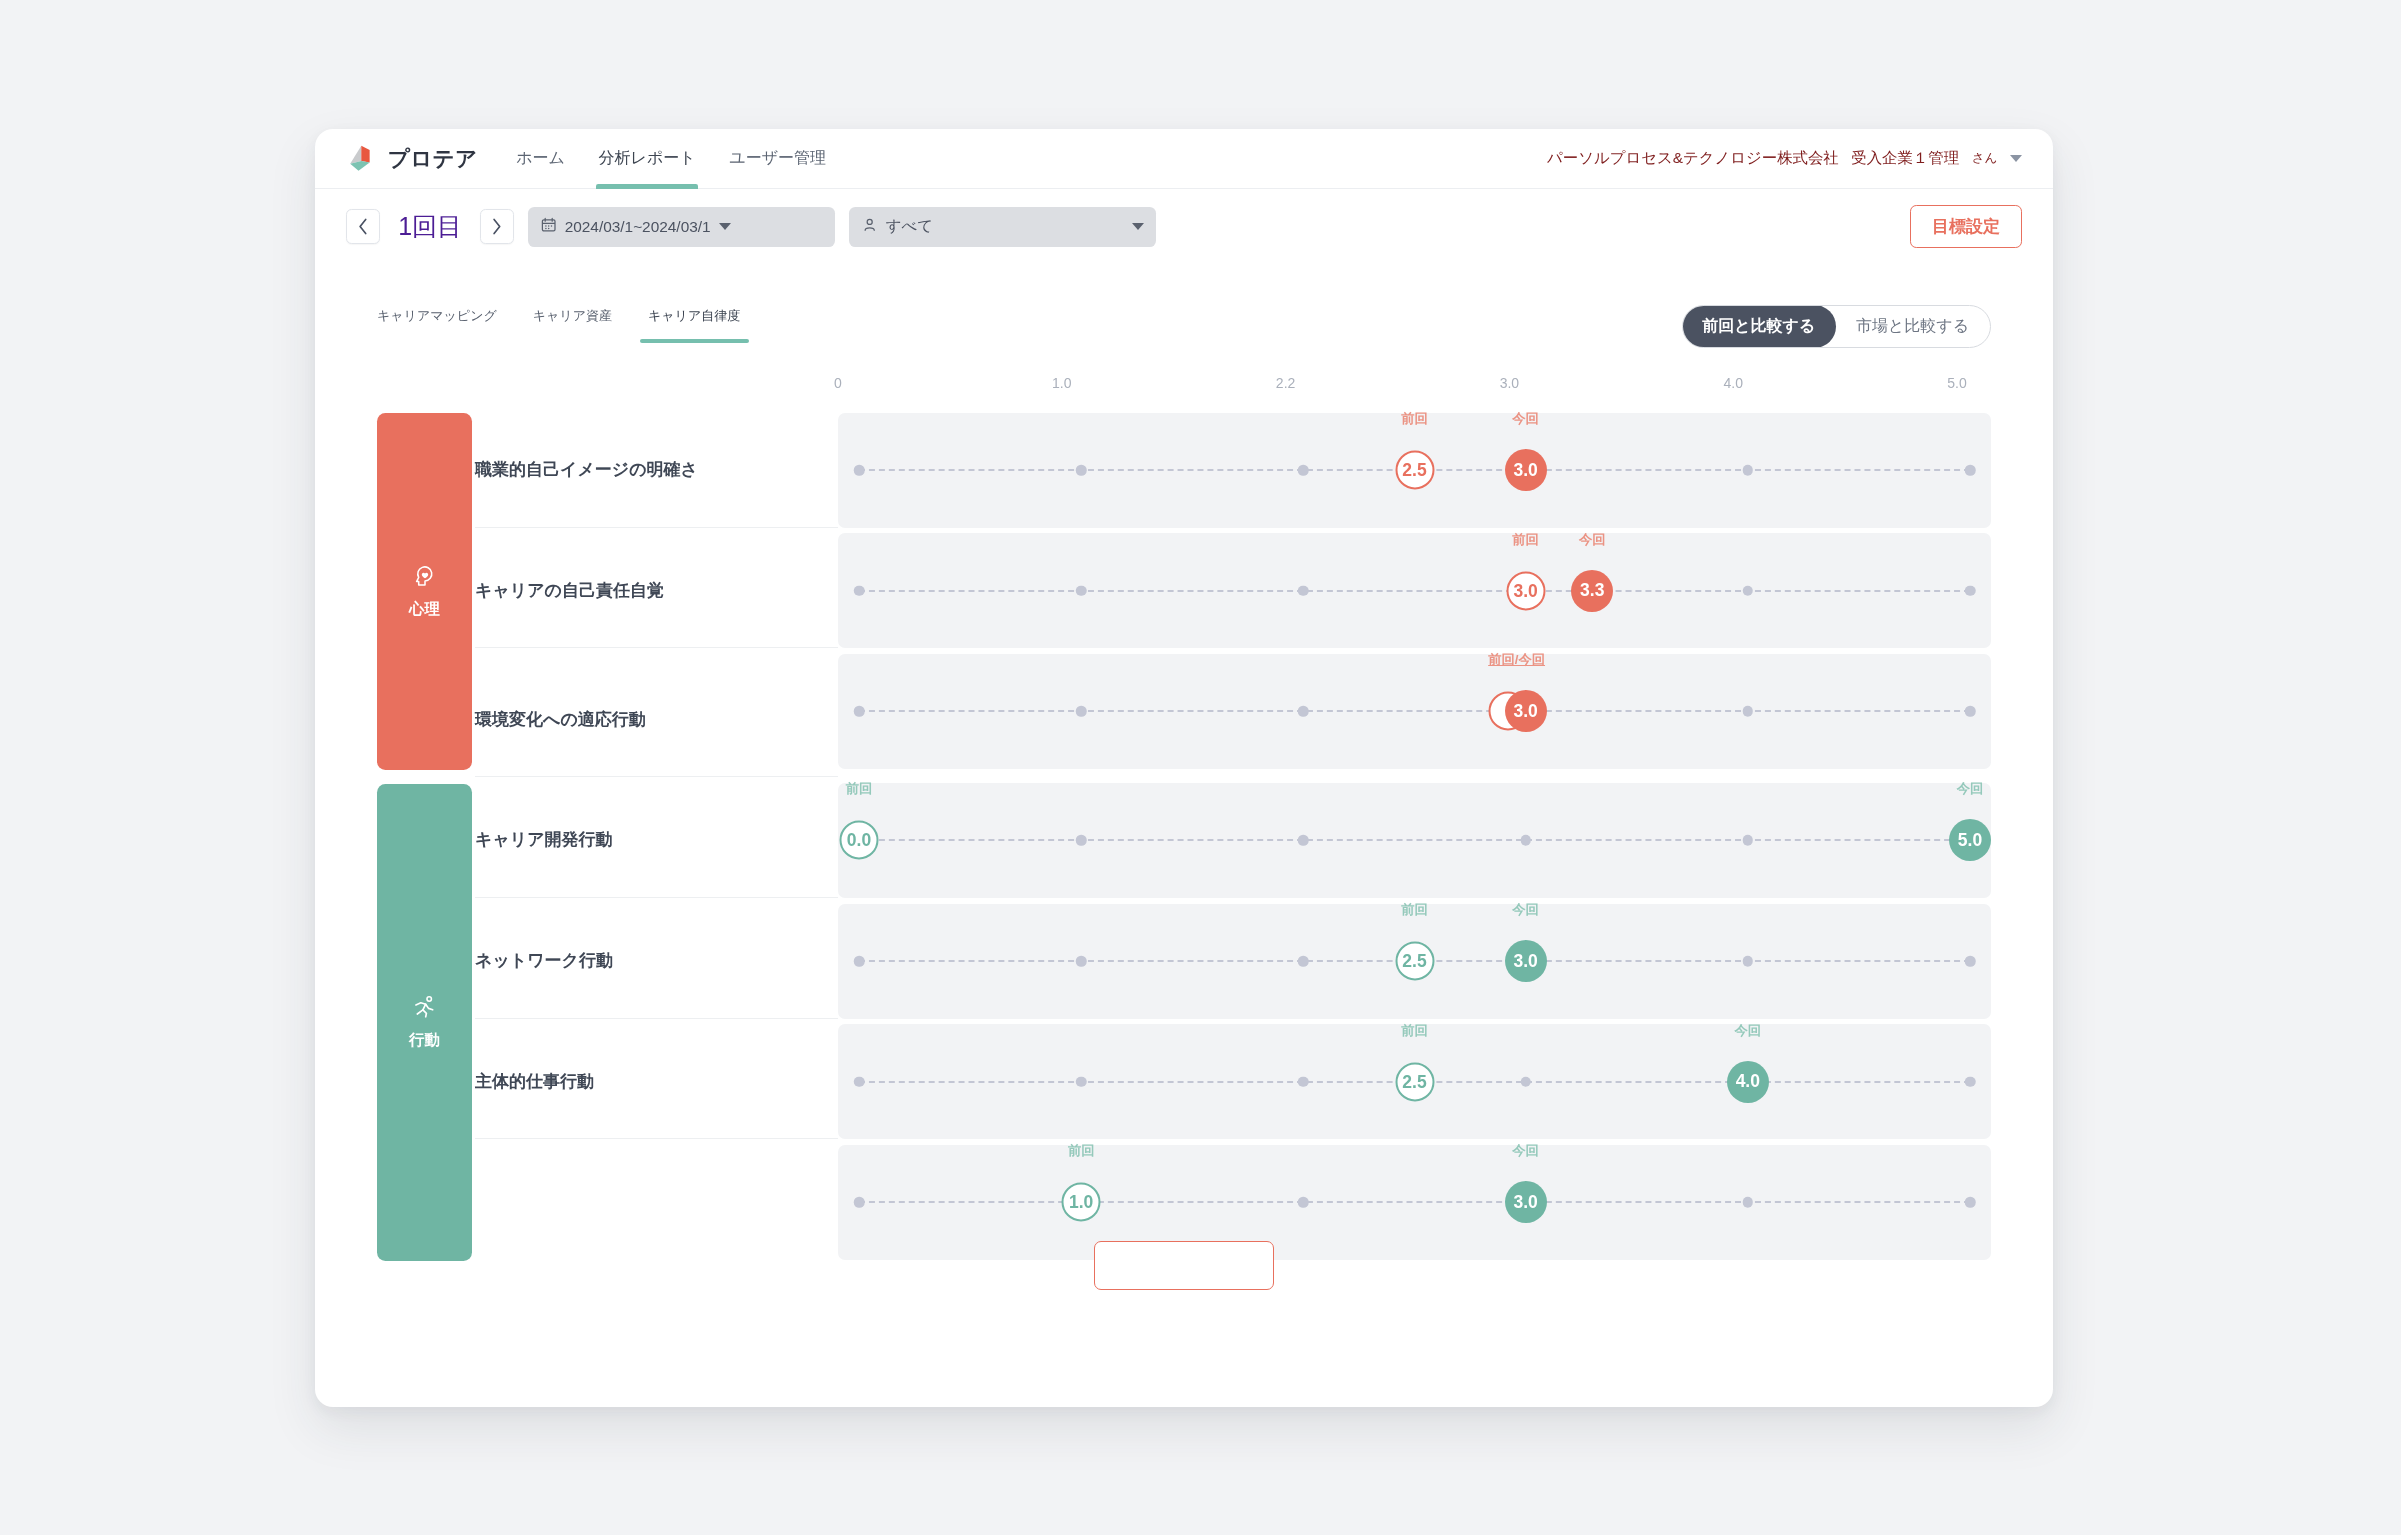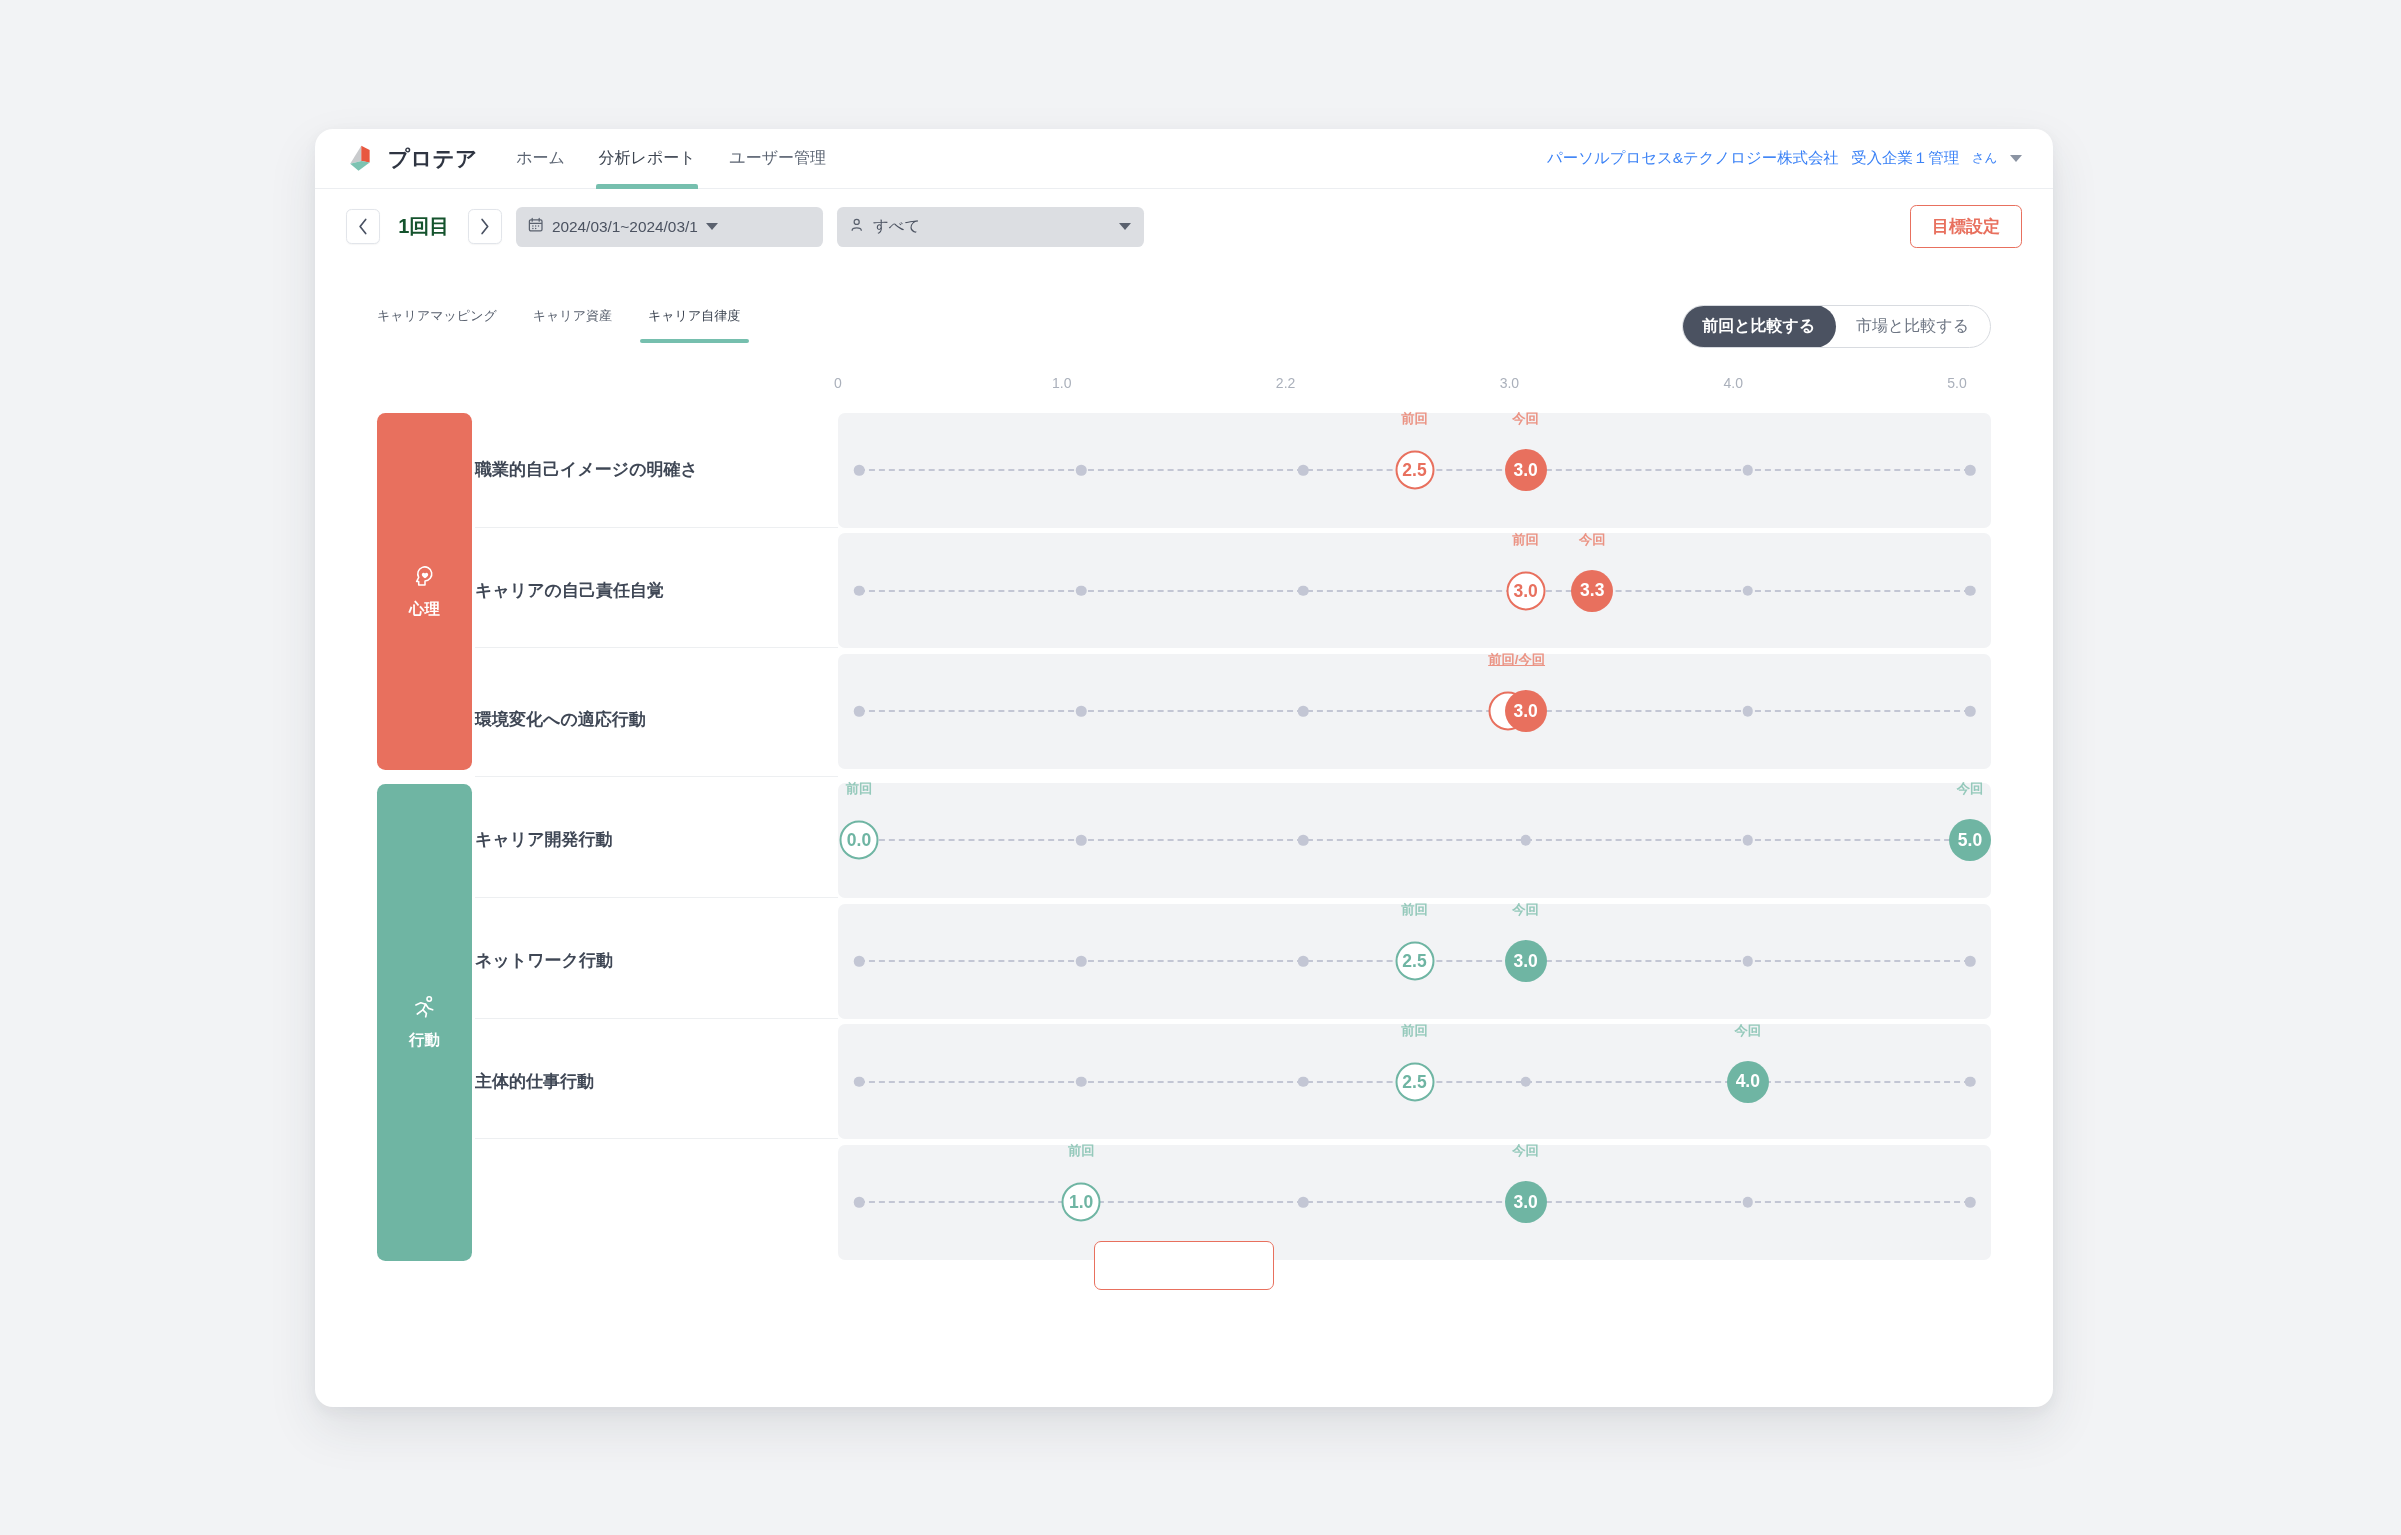"パーソルプロセス&テクノロジー株式会社" #account { color: #3b82f6 -> #7f1d1d }
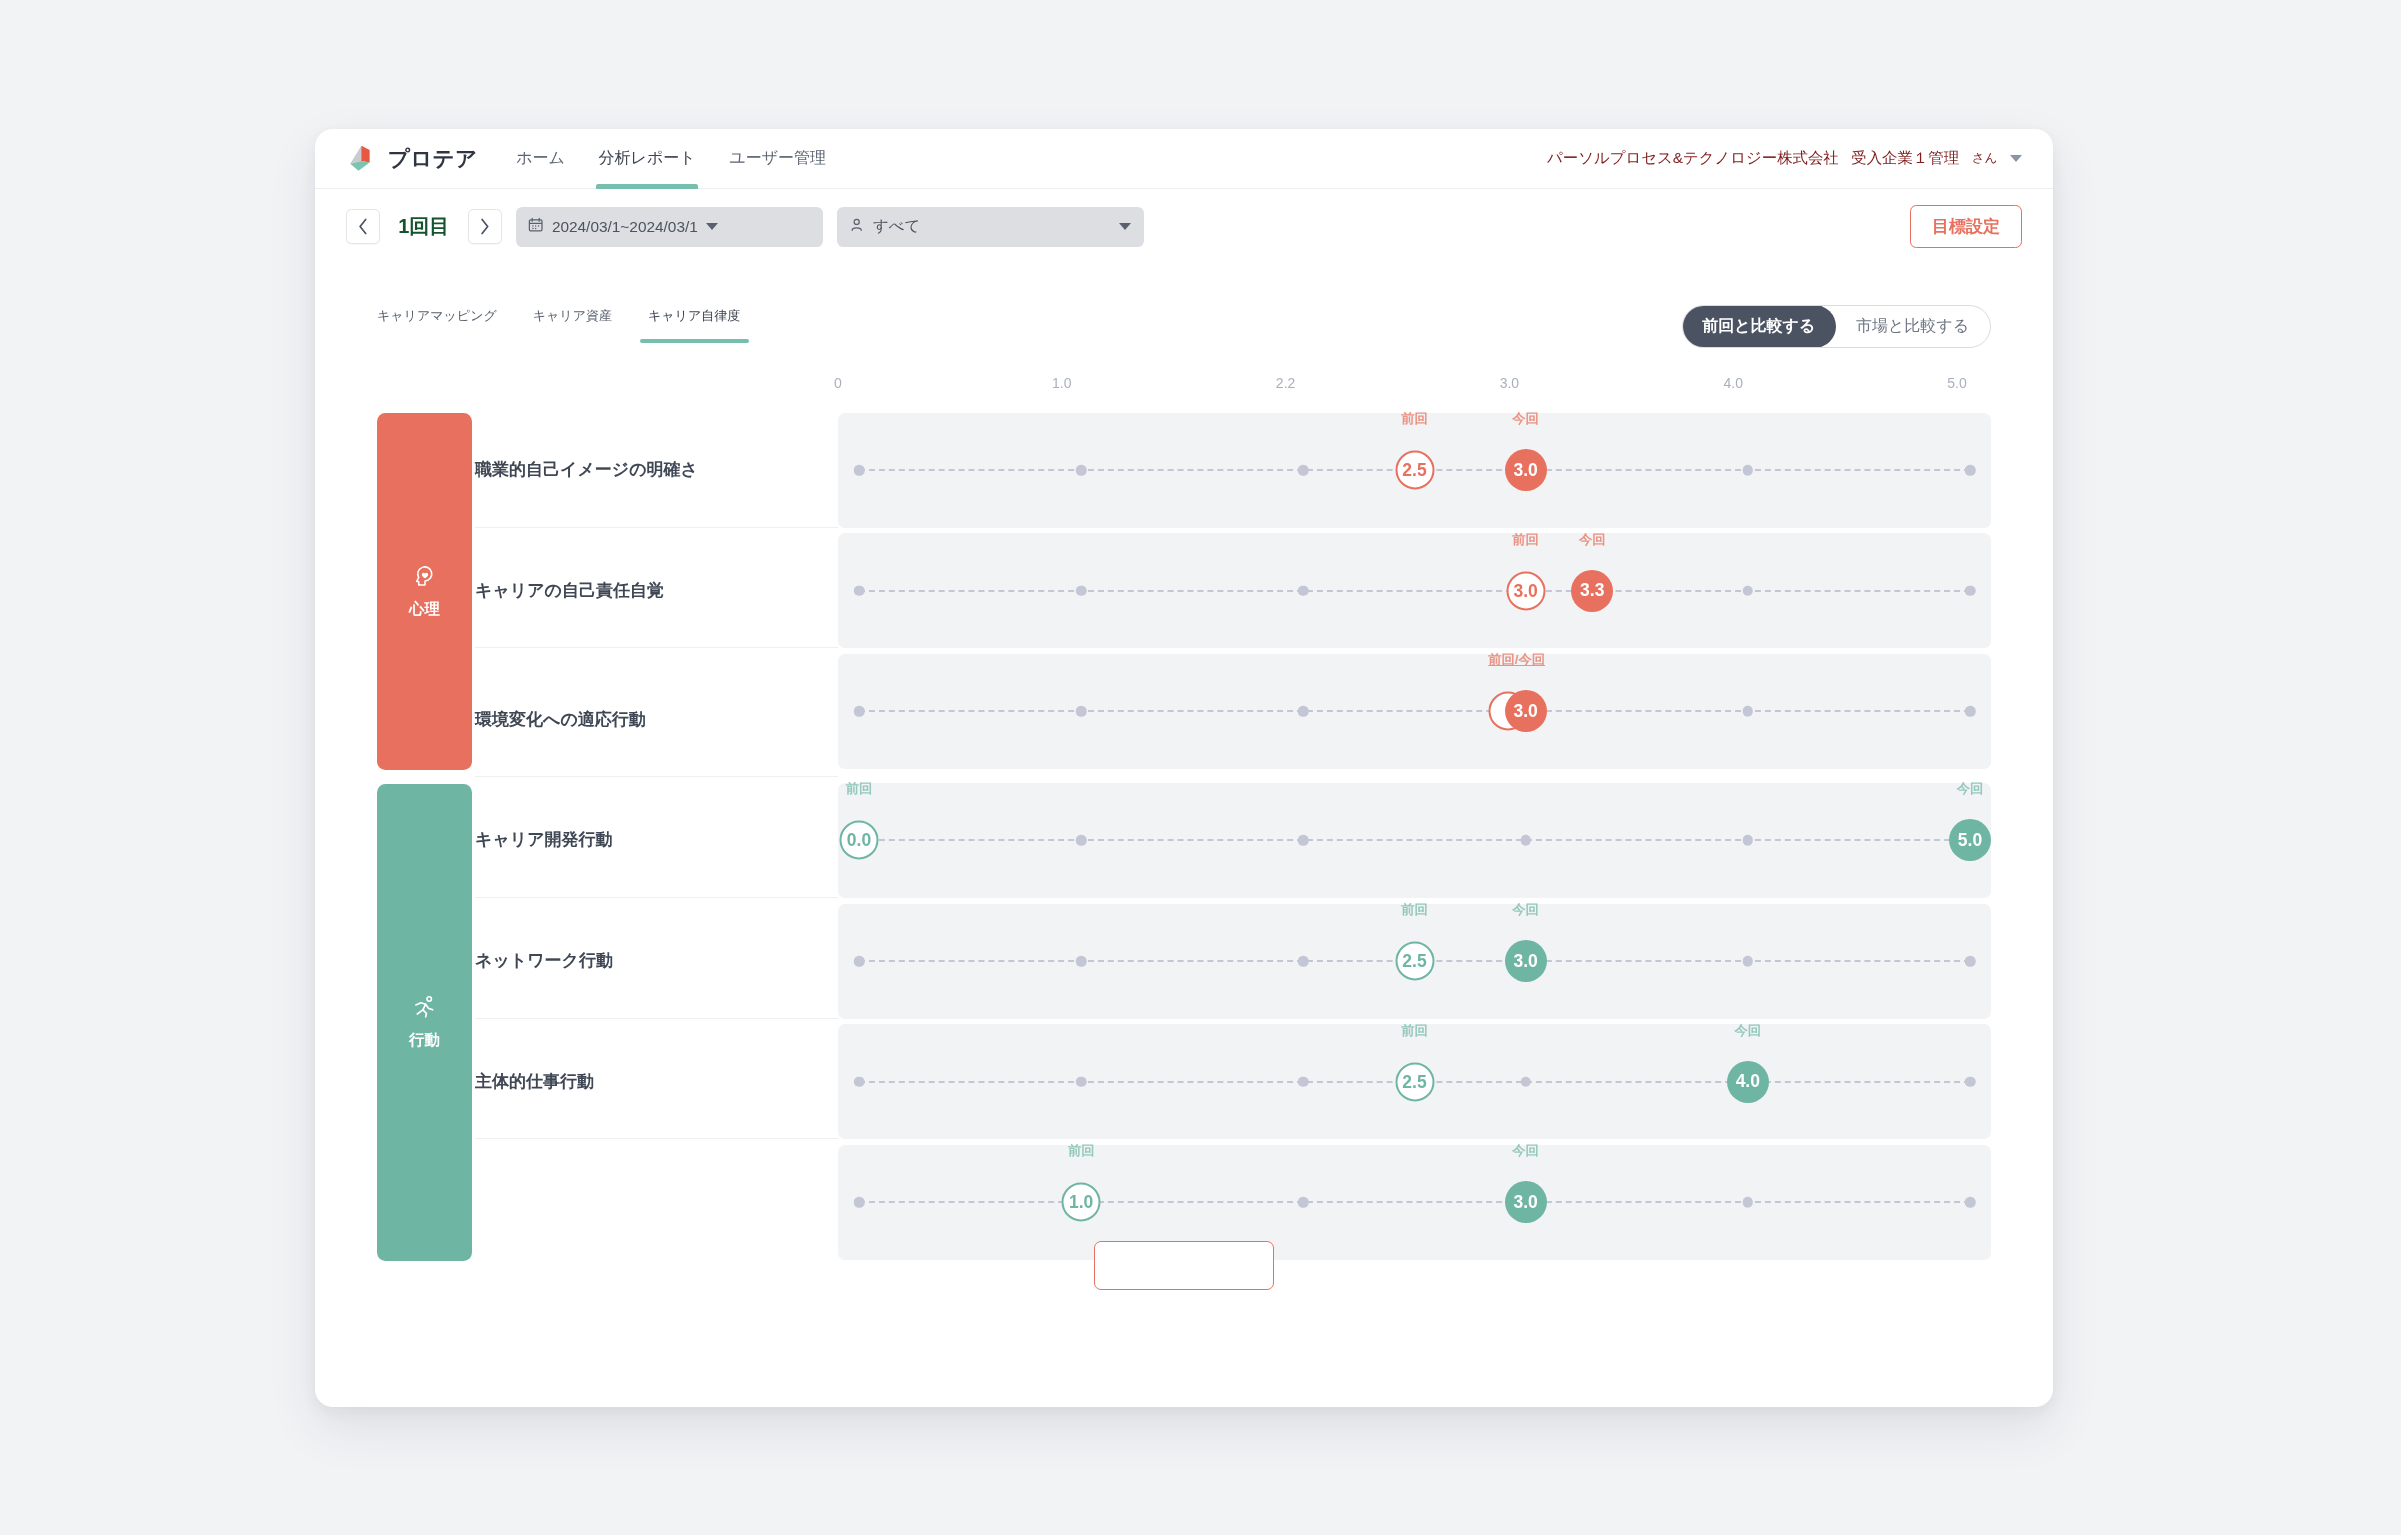"1回目" #round-title { color: #14532d -> #4c1d95; font-size: 20px -> 25px; font-weight: 700 -> 400 }
